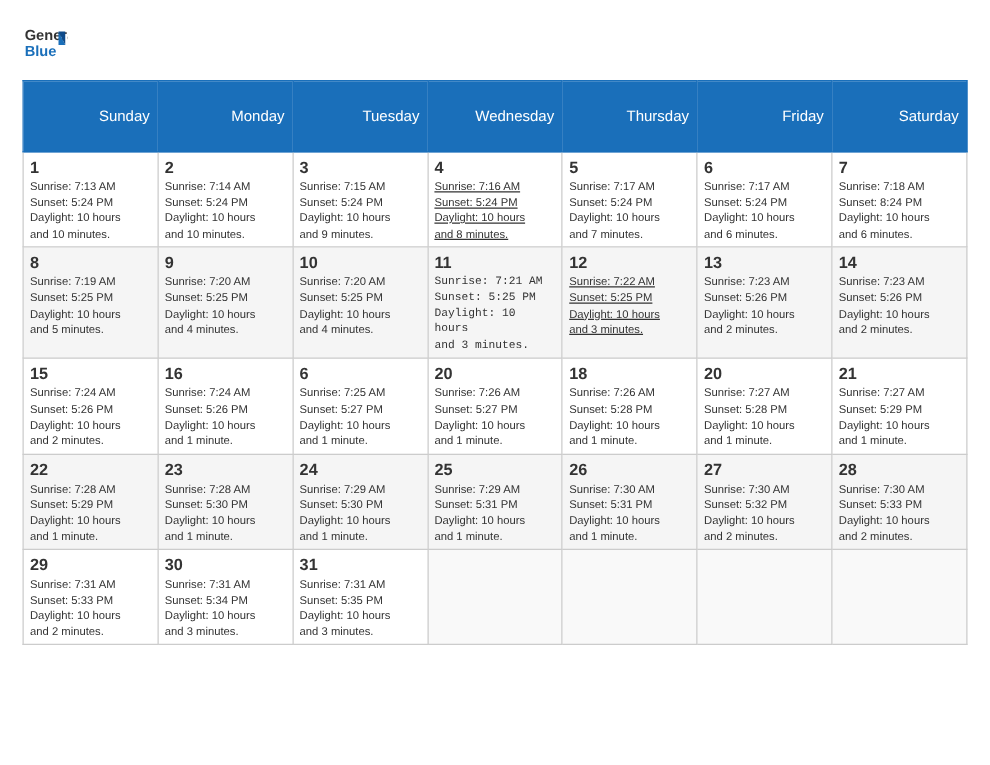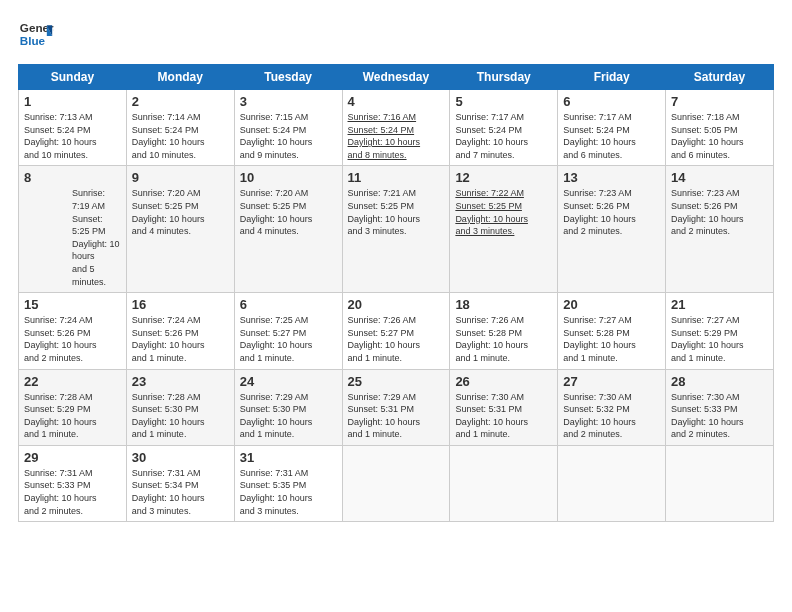"Sunday" thead th { font-weight: bold -> normal; padding: 5px 6px -> 21px 6px; text-align: center -> right }
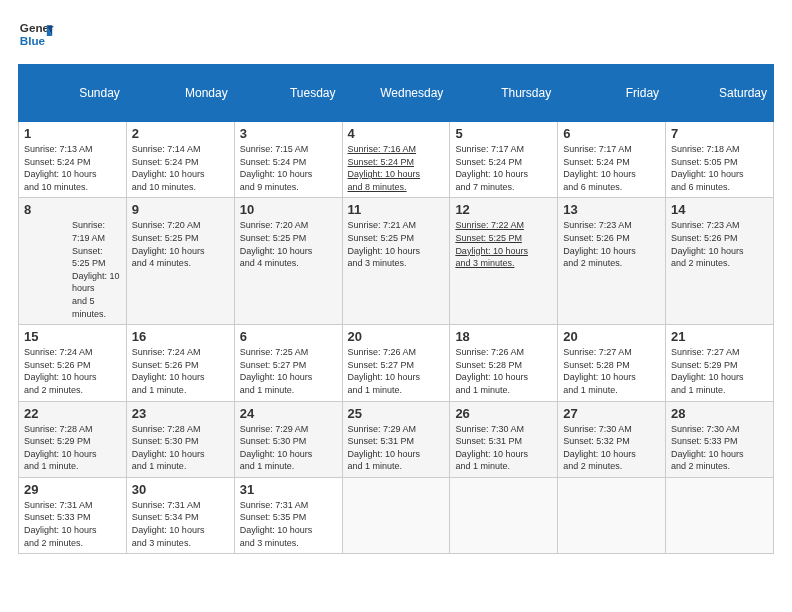"Sunrise: 7:18 AM" div.day-info { text: 5:05 -> 8:24 }
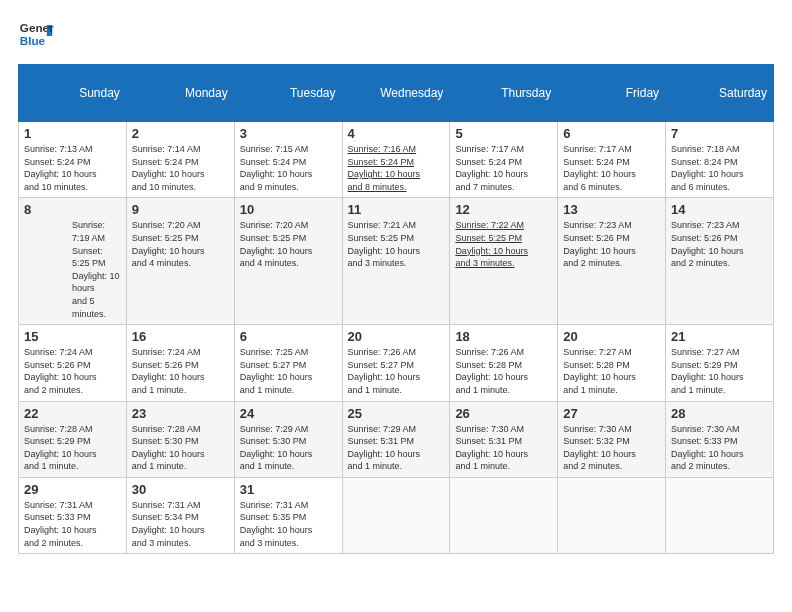"Sunrise: 7:19 AM" div.day-info { margin-left: 48px -> none }
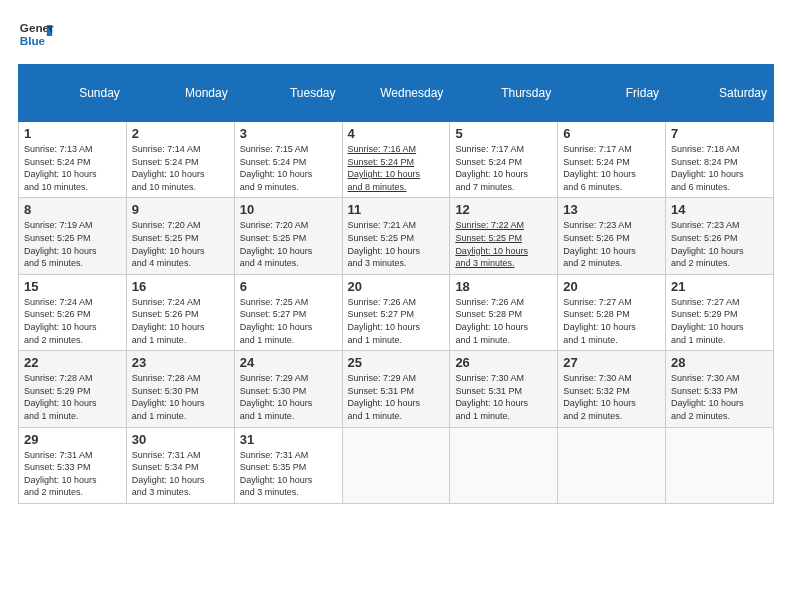"Sunrise: 7:21 AM" div.day-info { font-family: none -> Liberation Mono, monospace }
